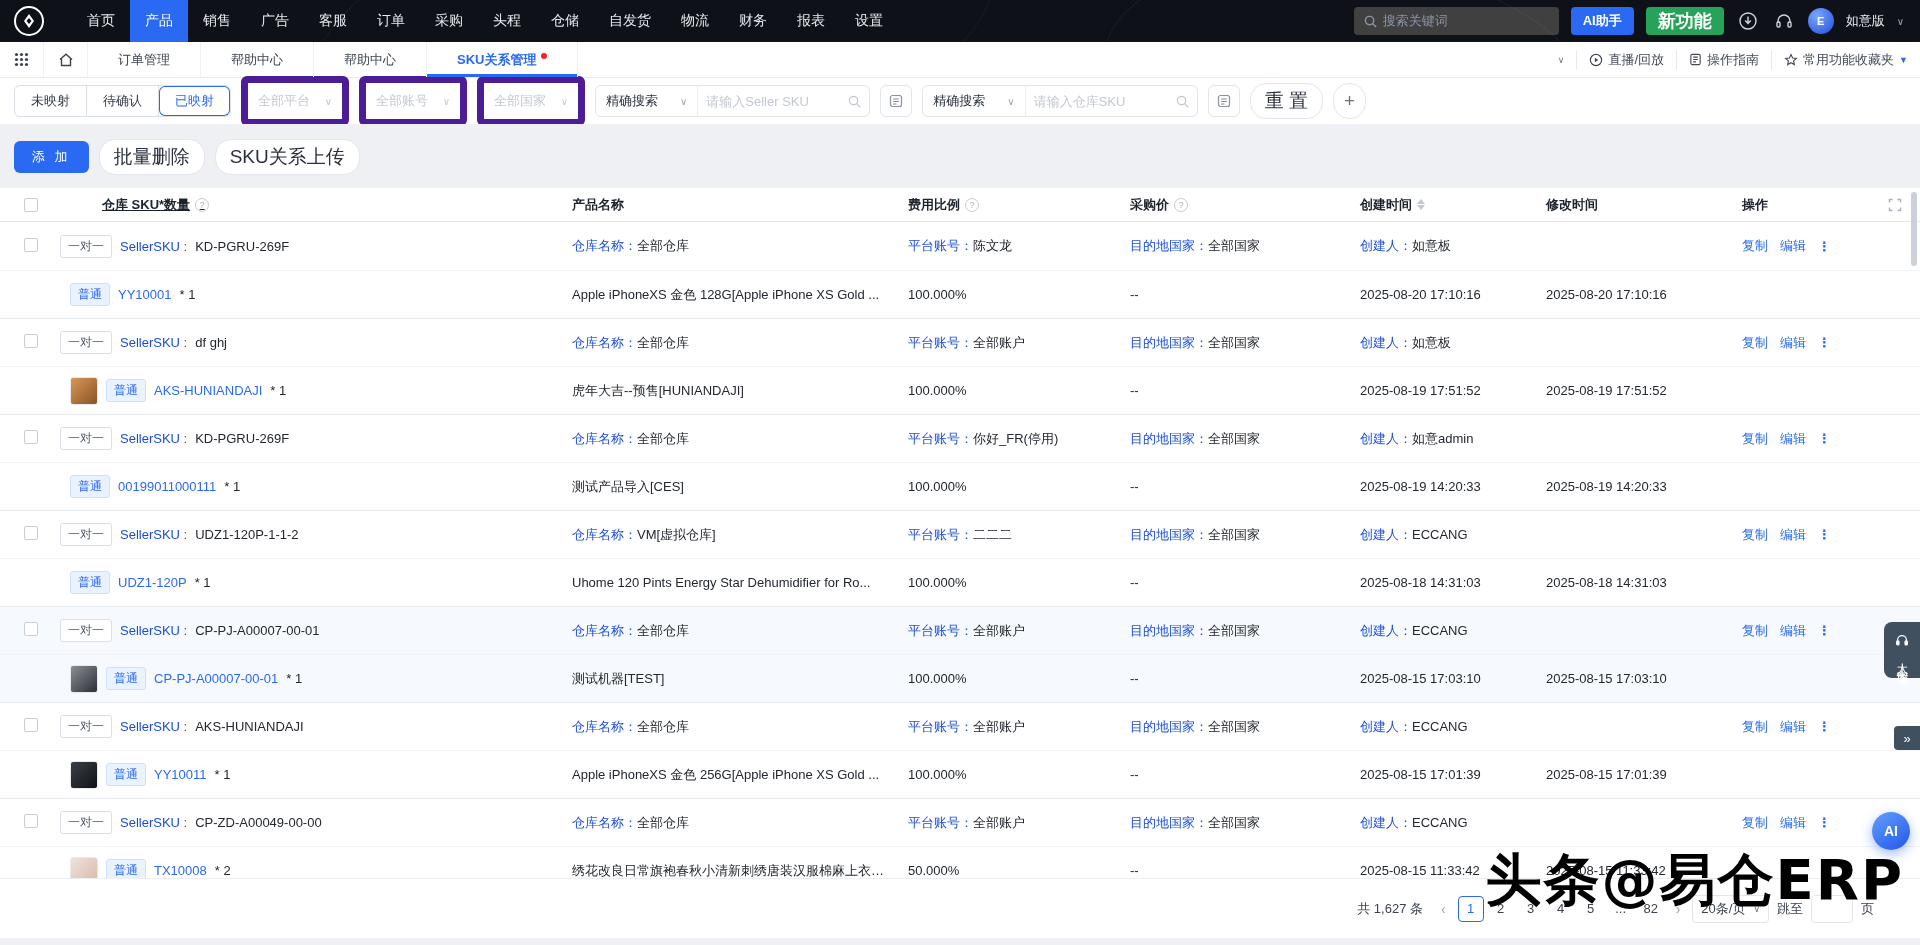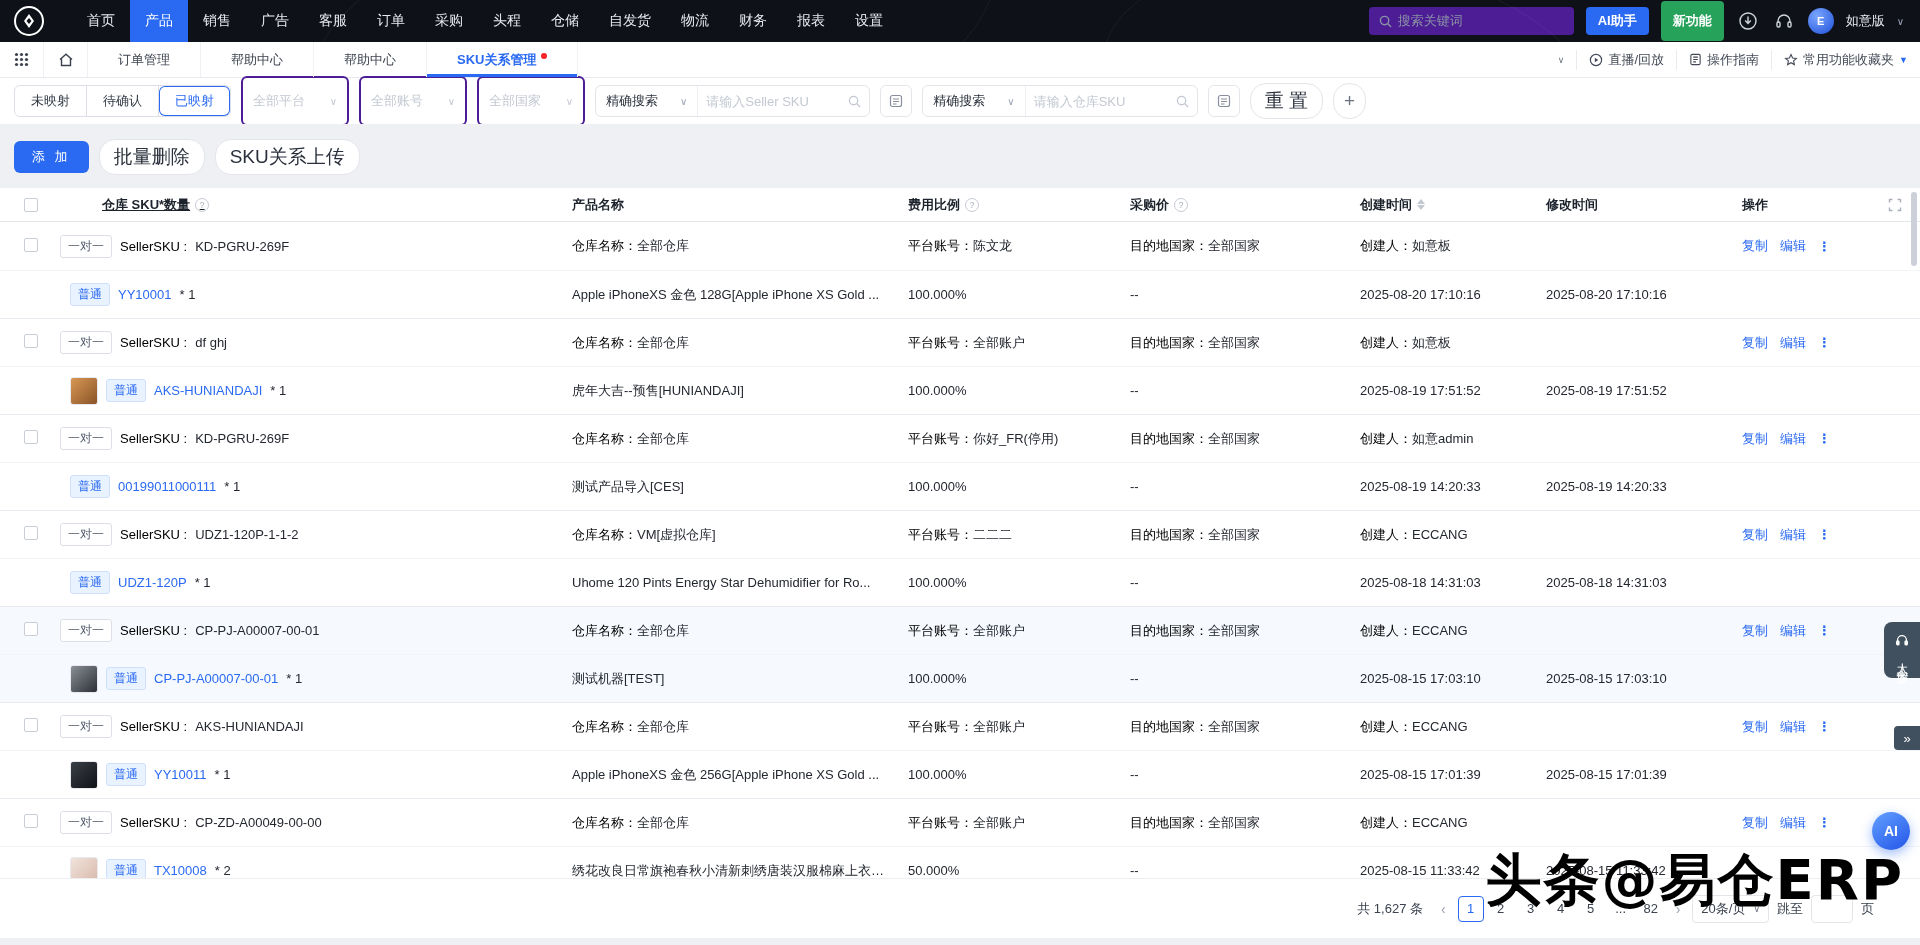"搜索关键词" .tsearch { background: #4c1d95 -> #404040 }
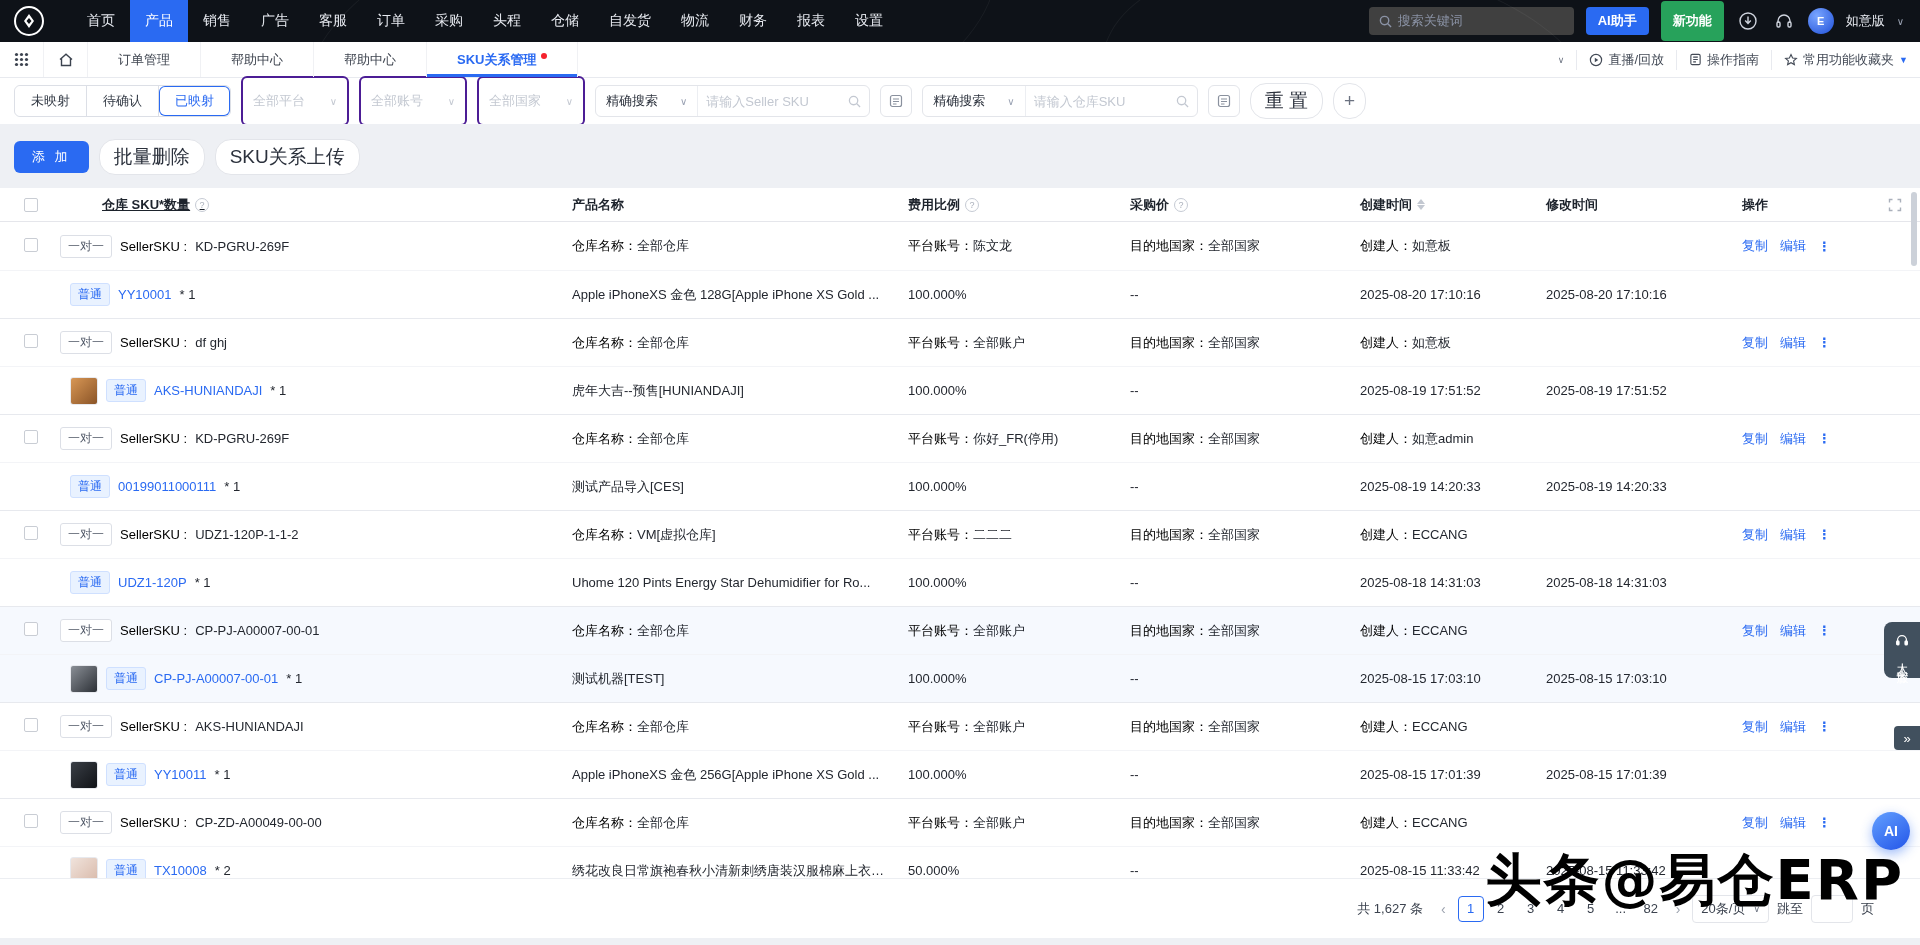"新功能" .btn-new { font-size: 13px -> 18px; height: 40px -> 28px }
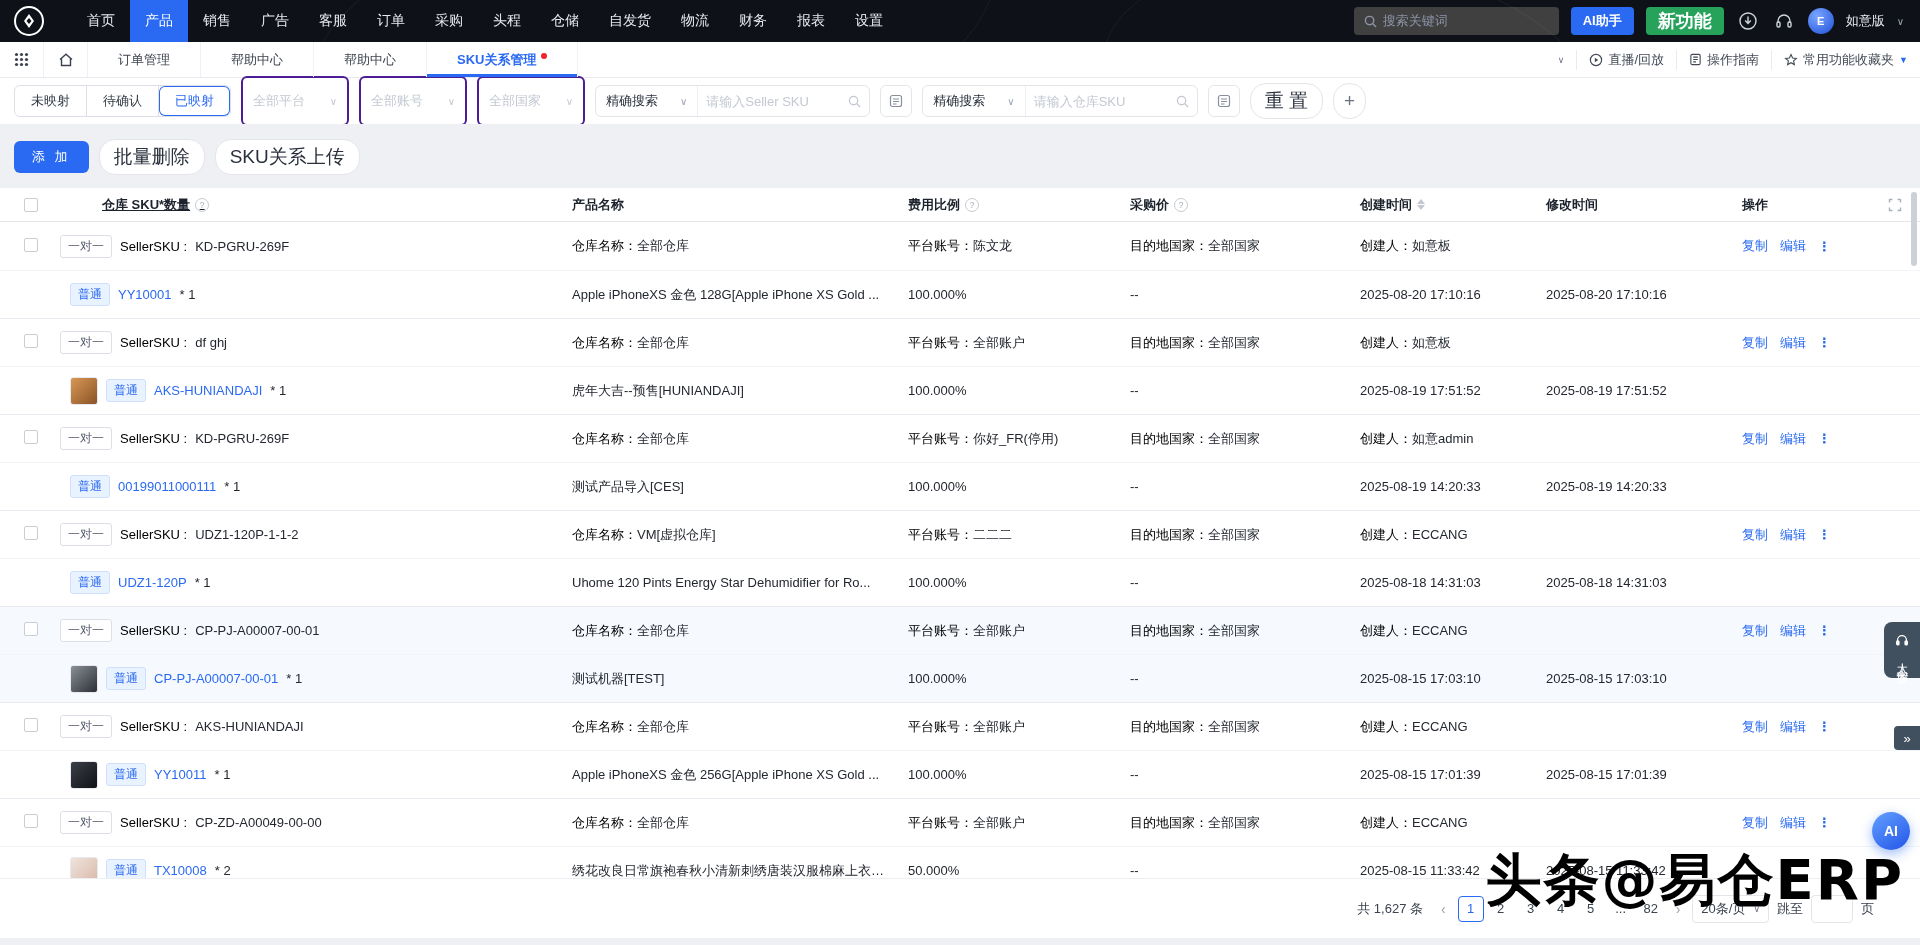"全部平台" .fsel { border: 2px solid #4c1d95 -> 7px solid #4c1d95 }
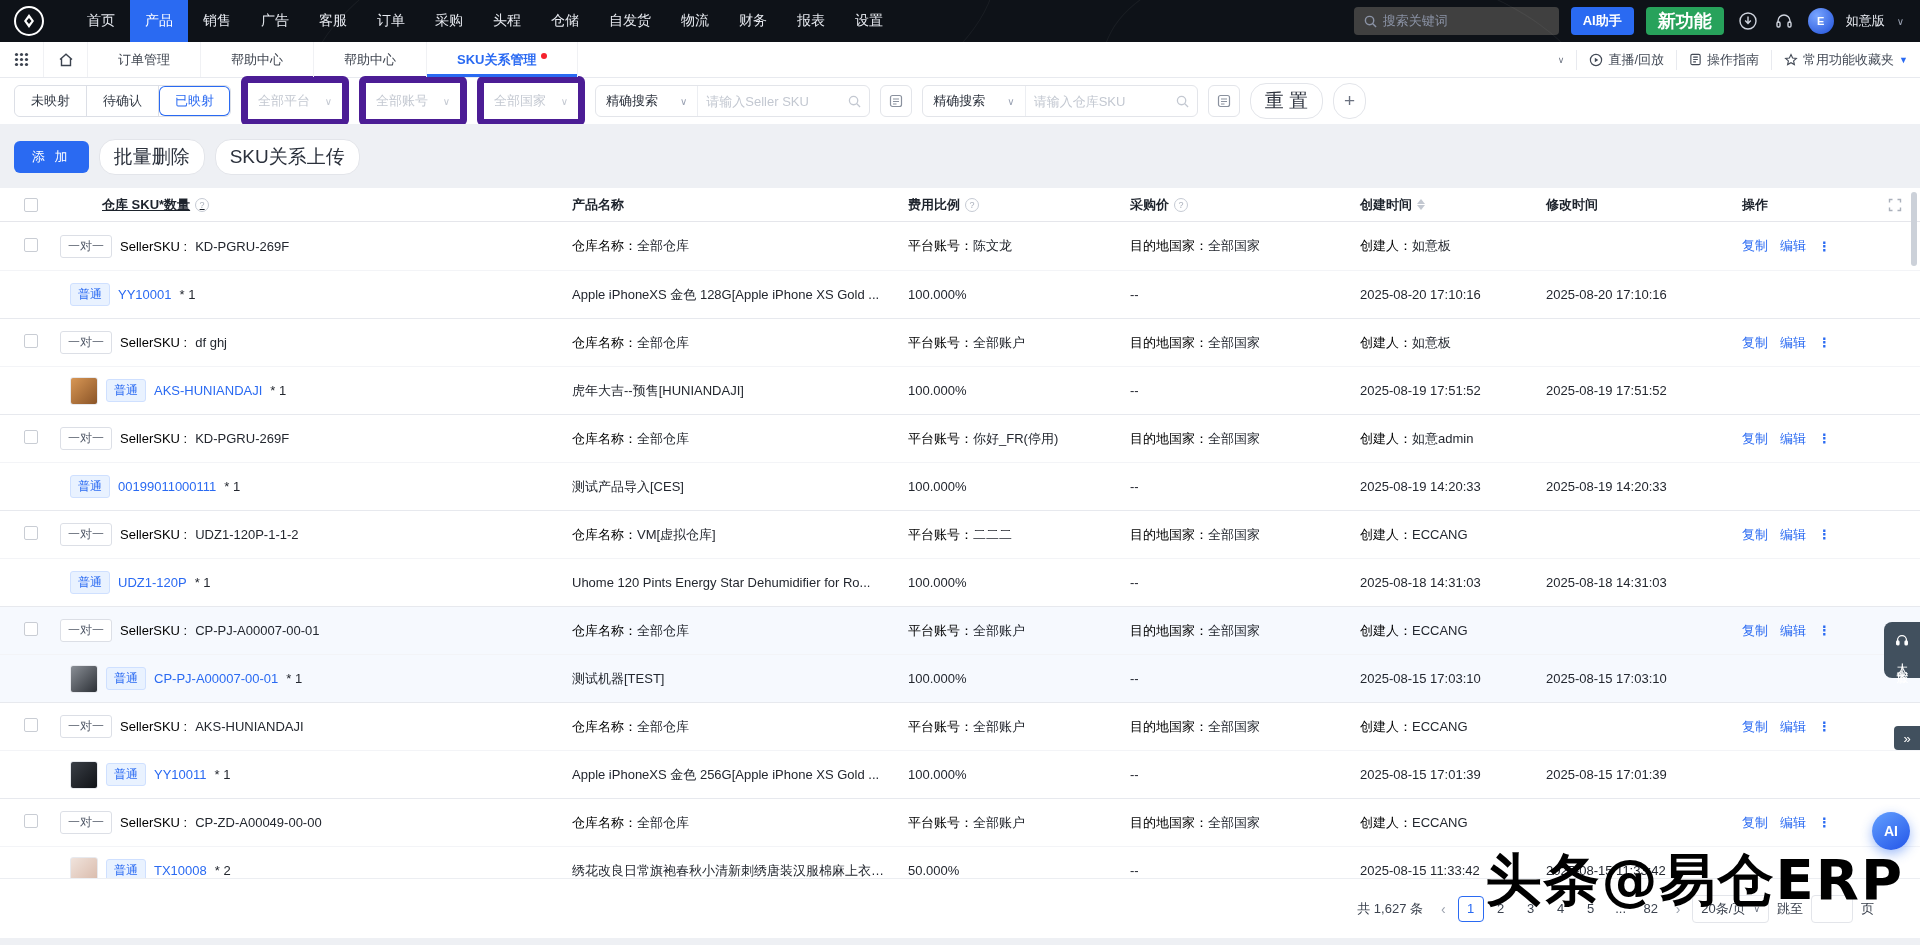"SellerSKU :" .lbl { color: #000000 -> #1d4ed8 }
